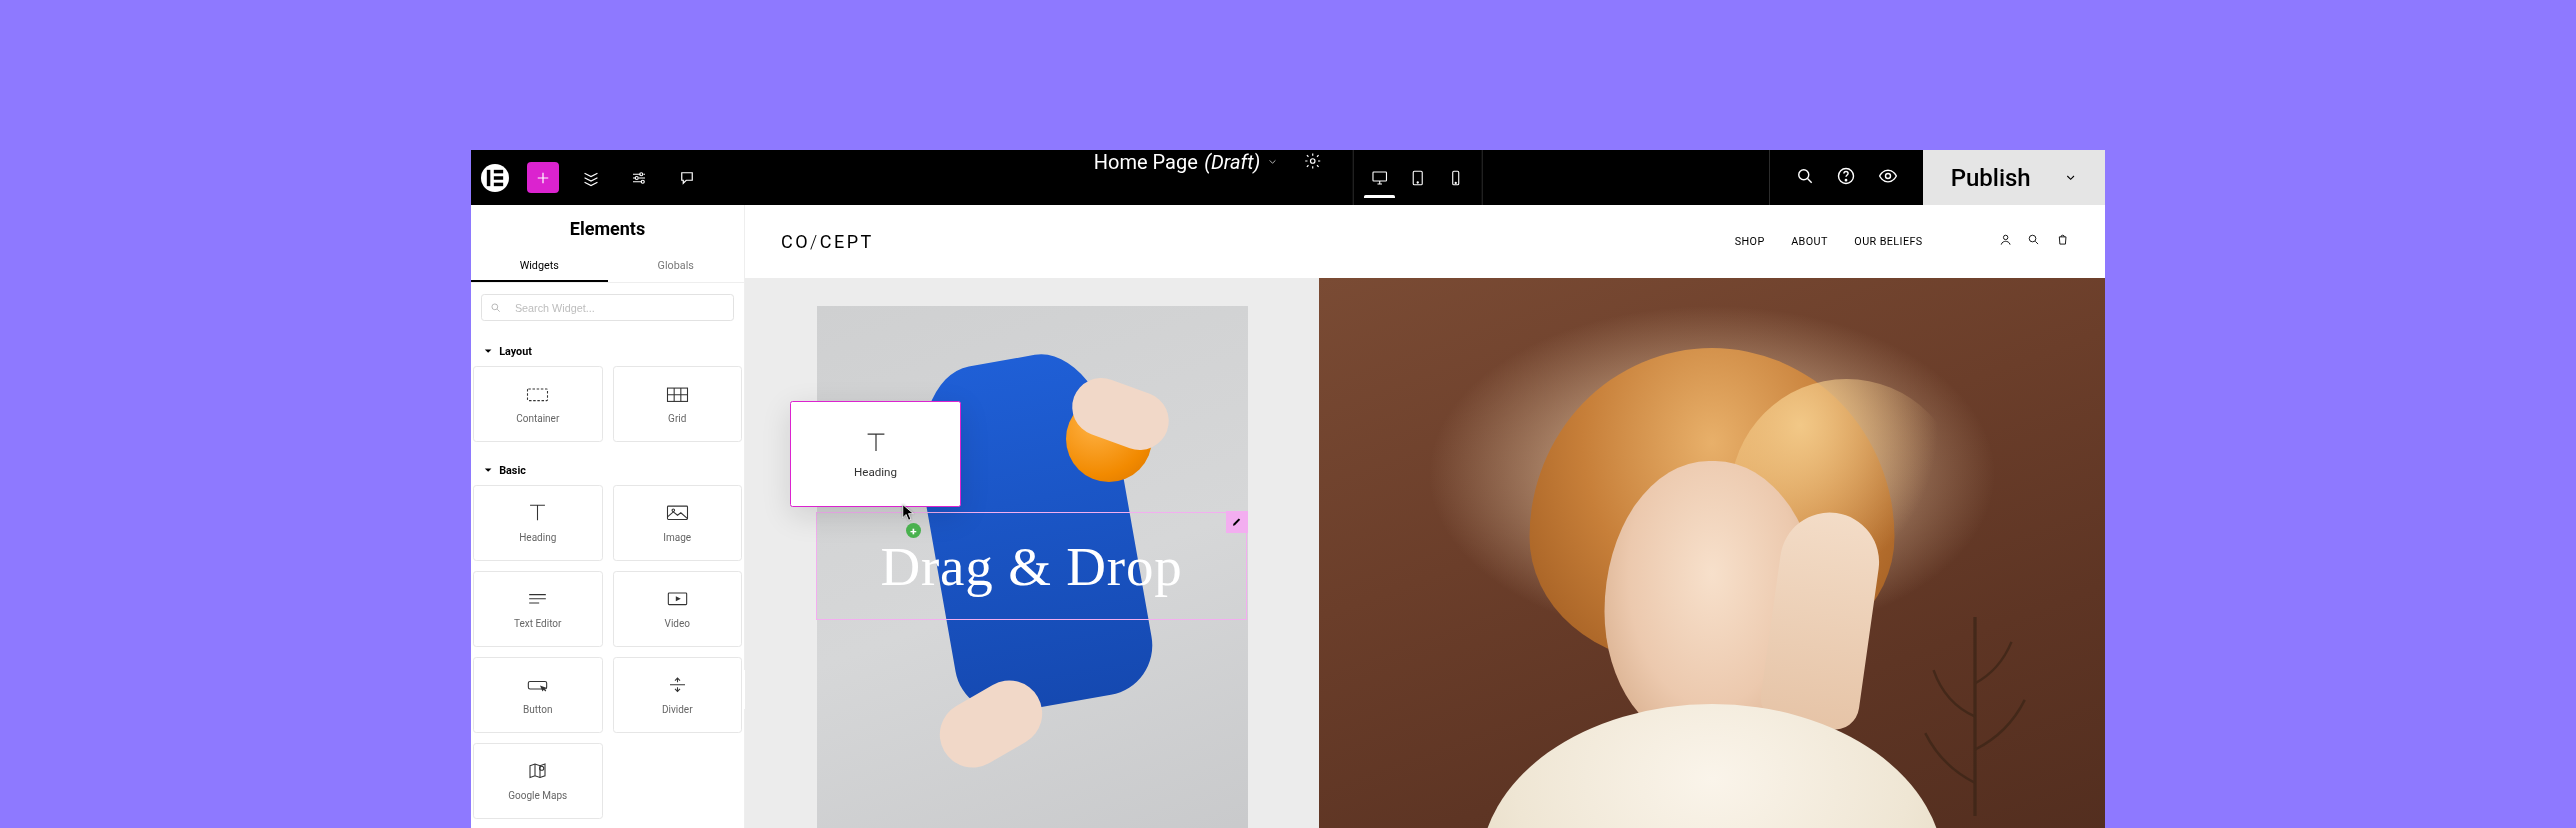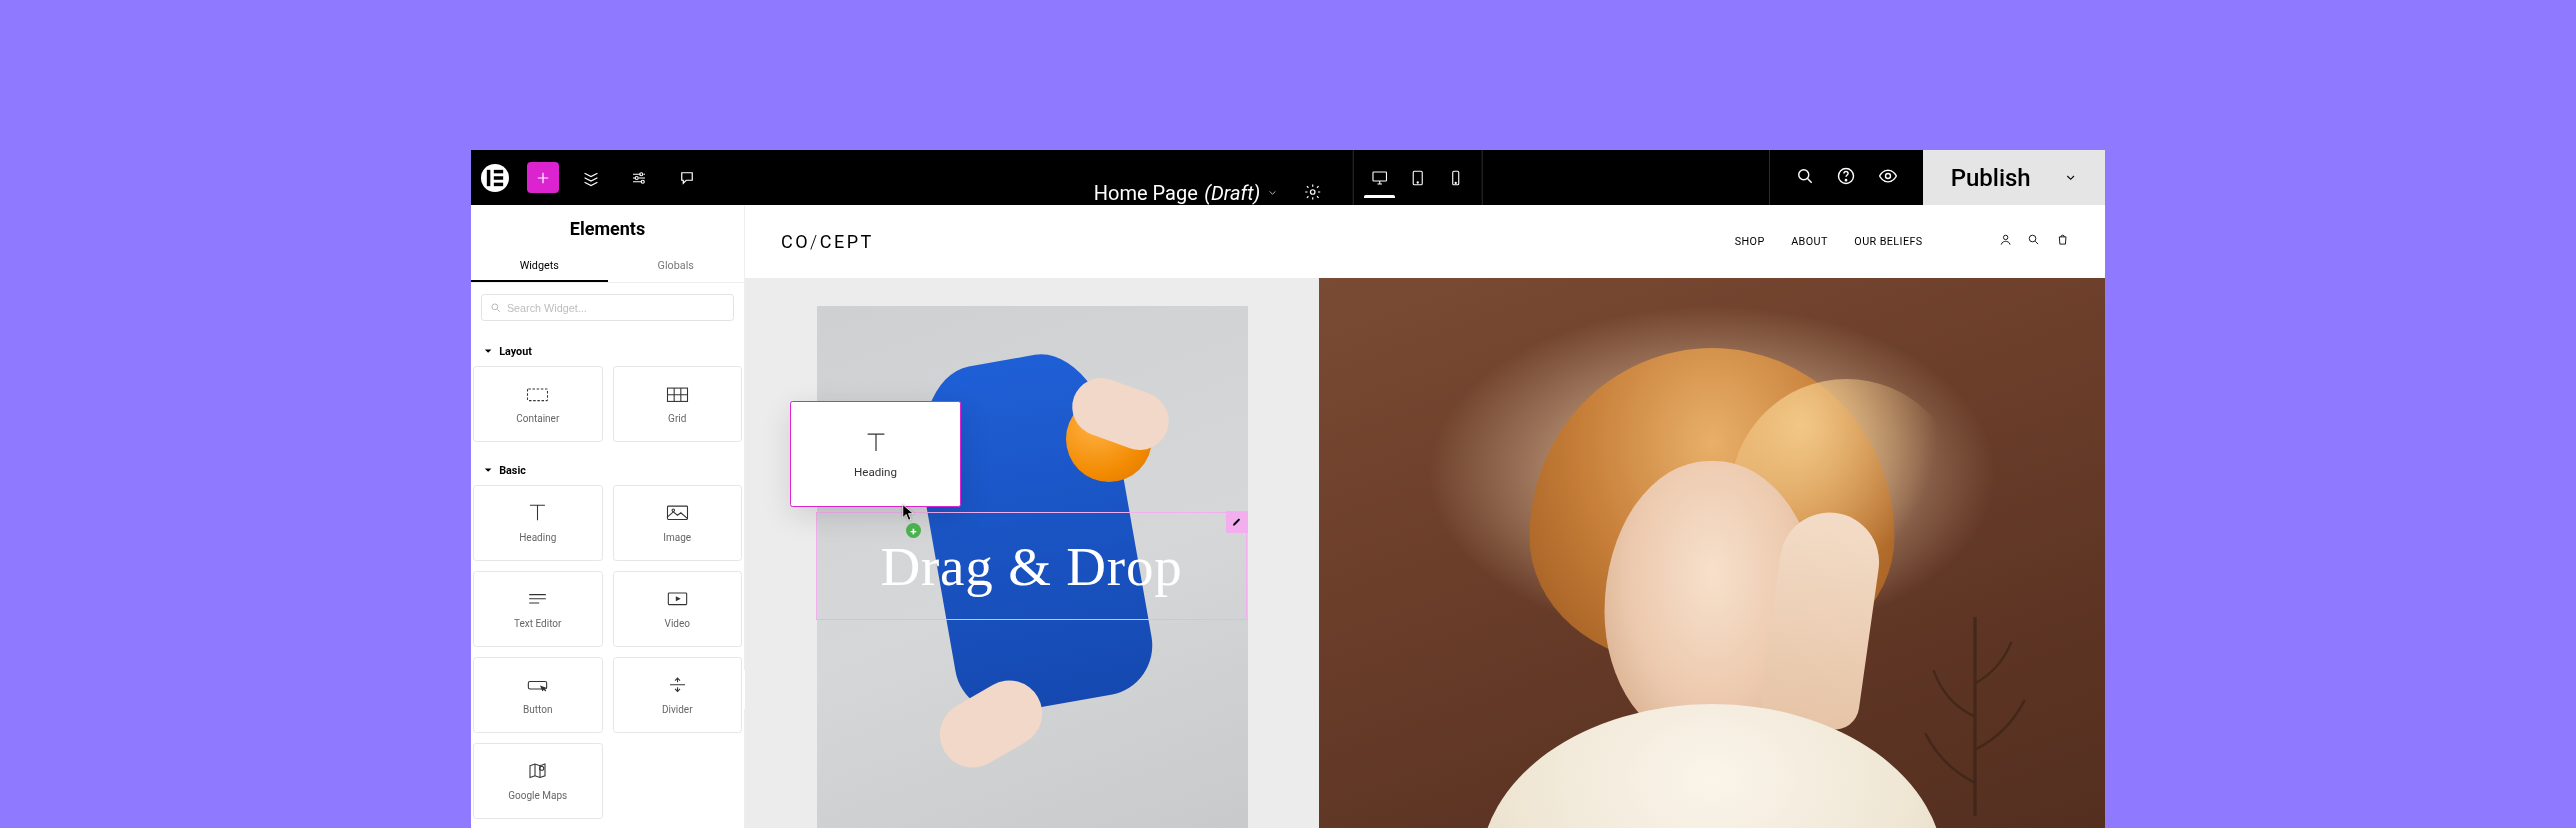"Home Page" .tb-center { align-items: flex-end -> flex-start }
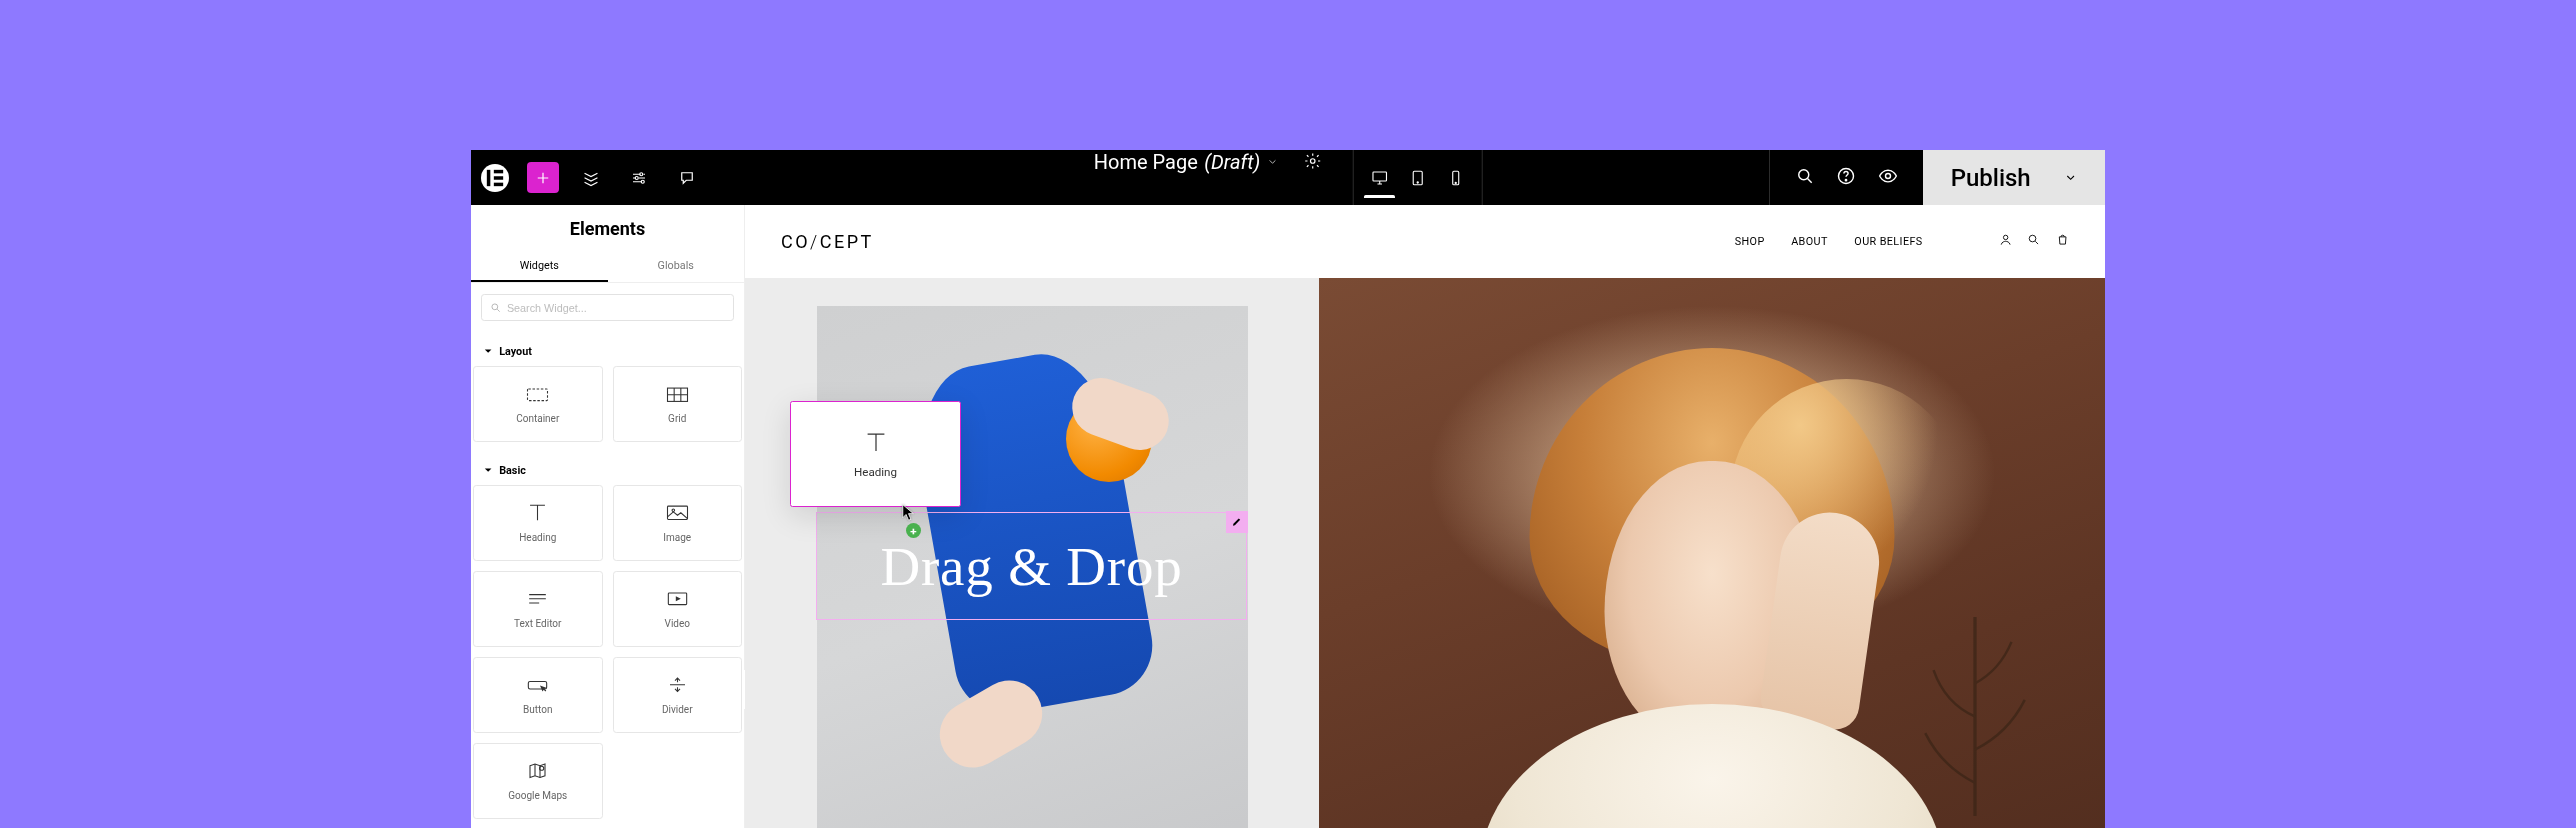"Search Widget..." .search { gap: 5px -> 13px }
